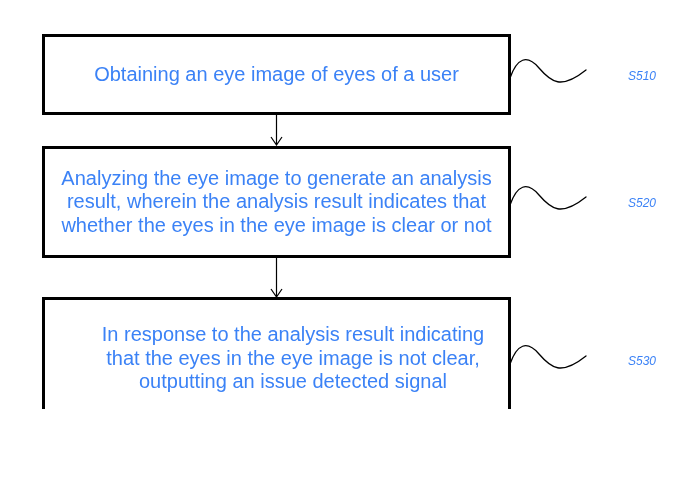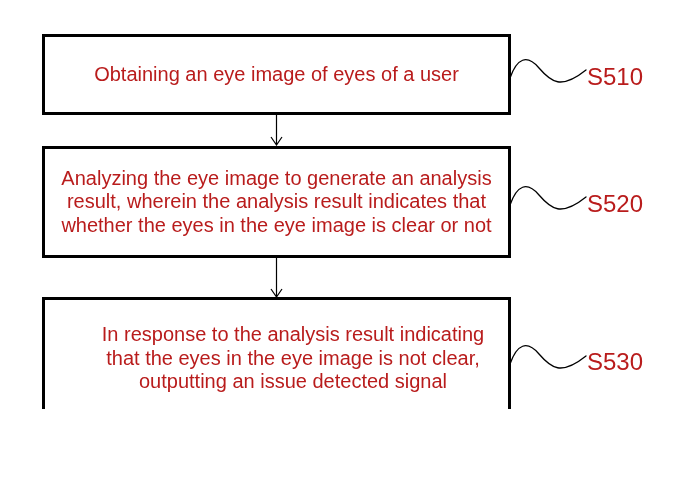"Obtaining an eye image of" .canvas { color: #b91c1c -> #3b82f6 }
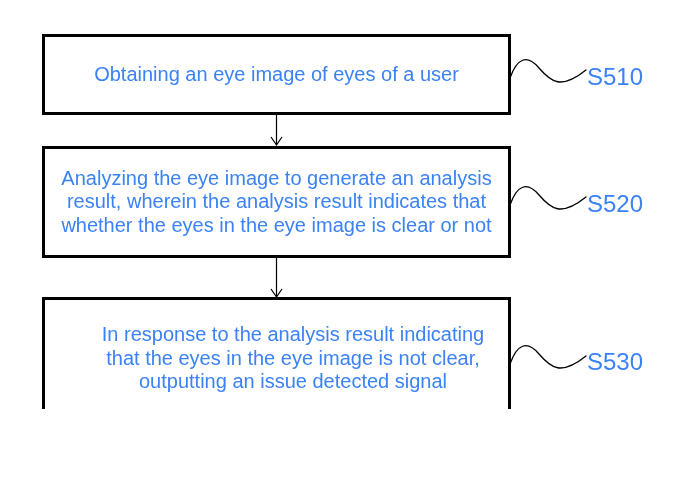"S510" .step-label { font-size: 24px -> 12px; font-style: none -> italic; left: 587px -> 628px }
